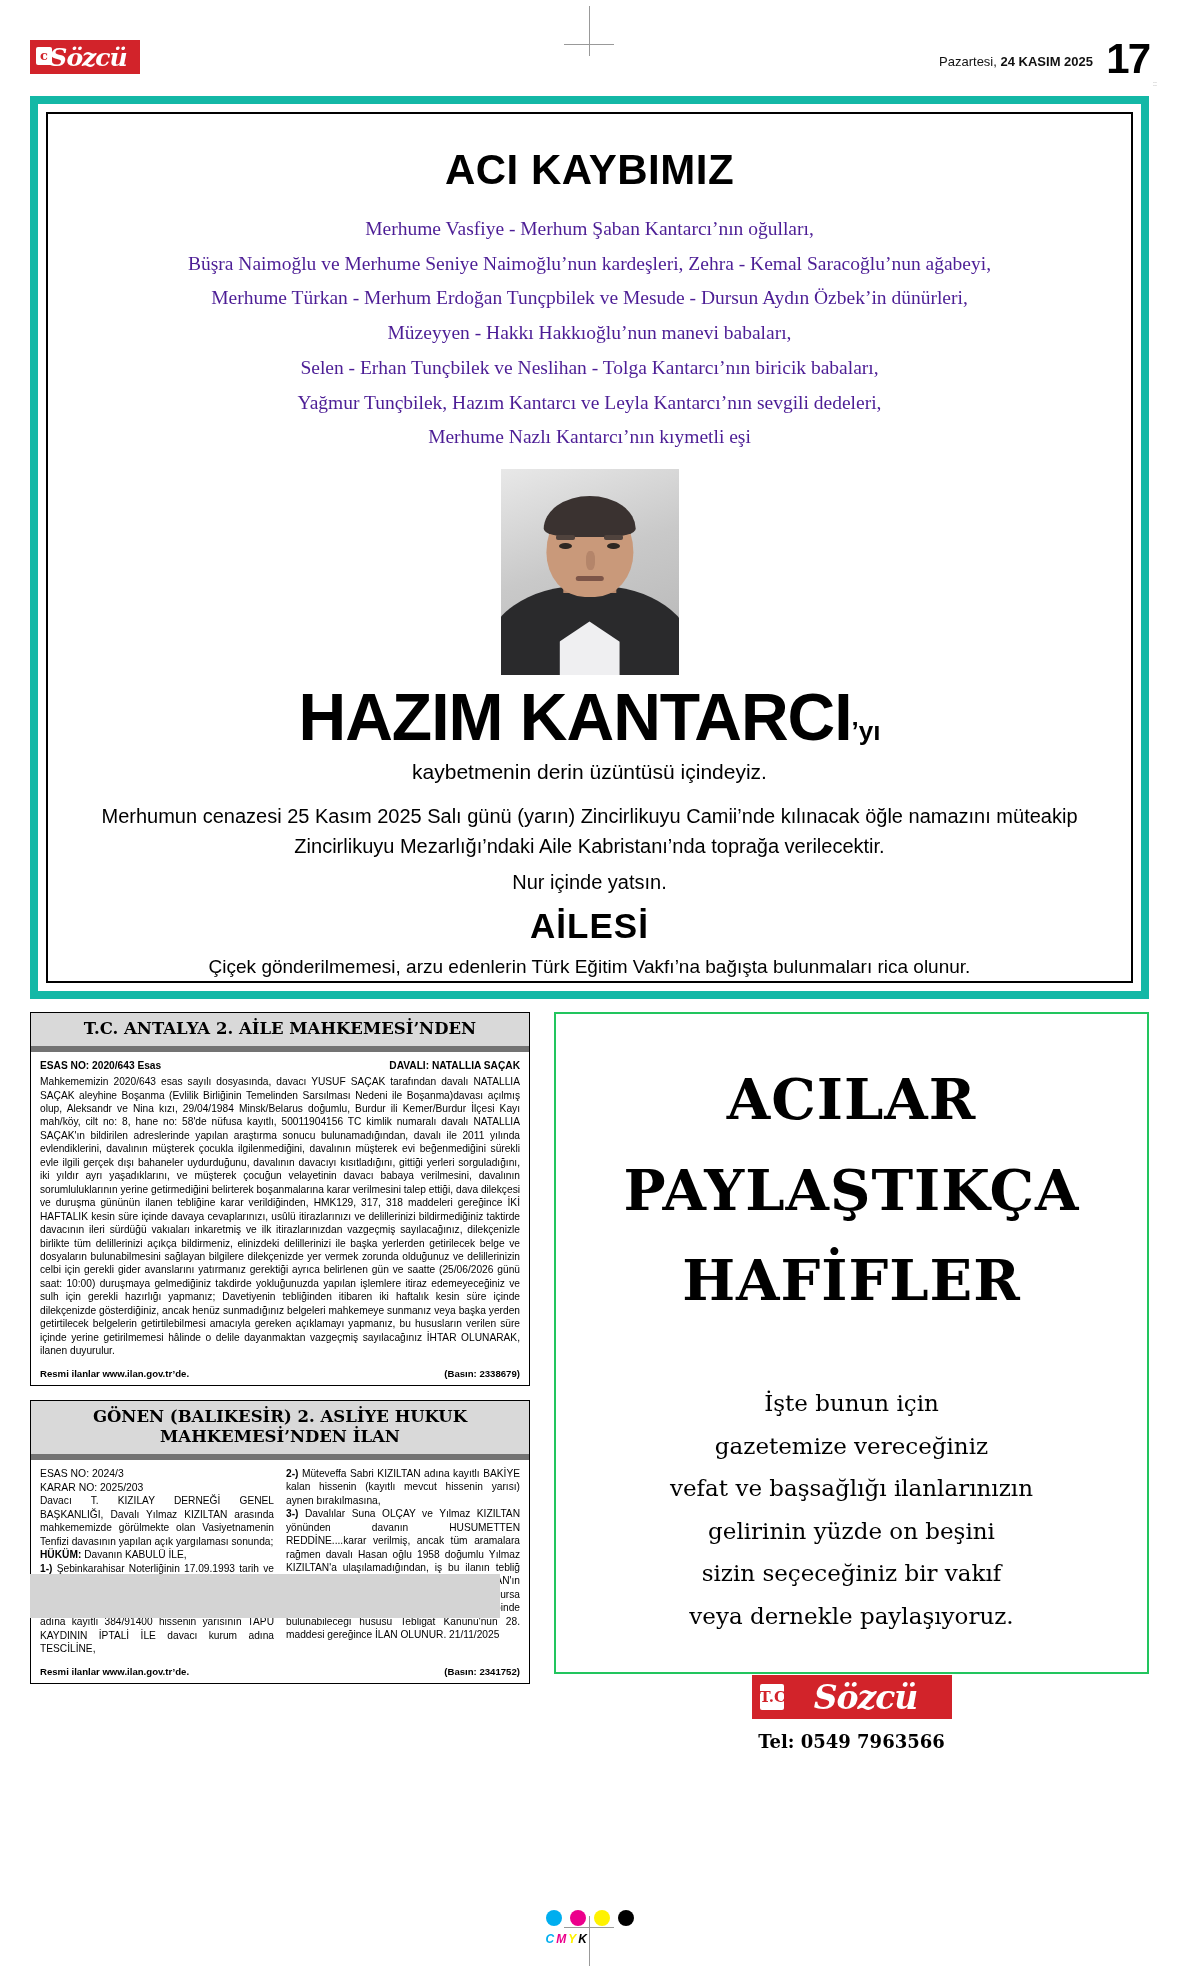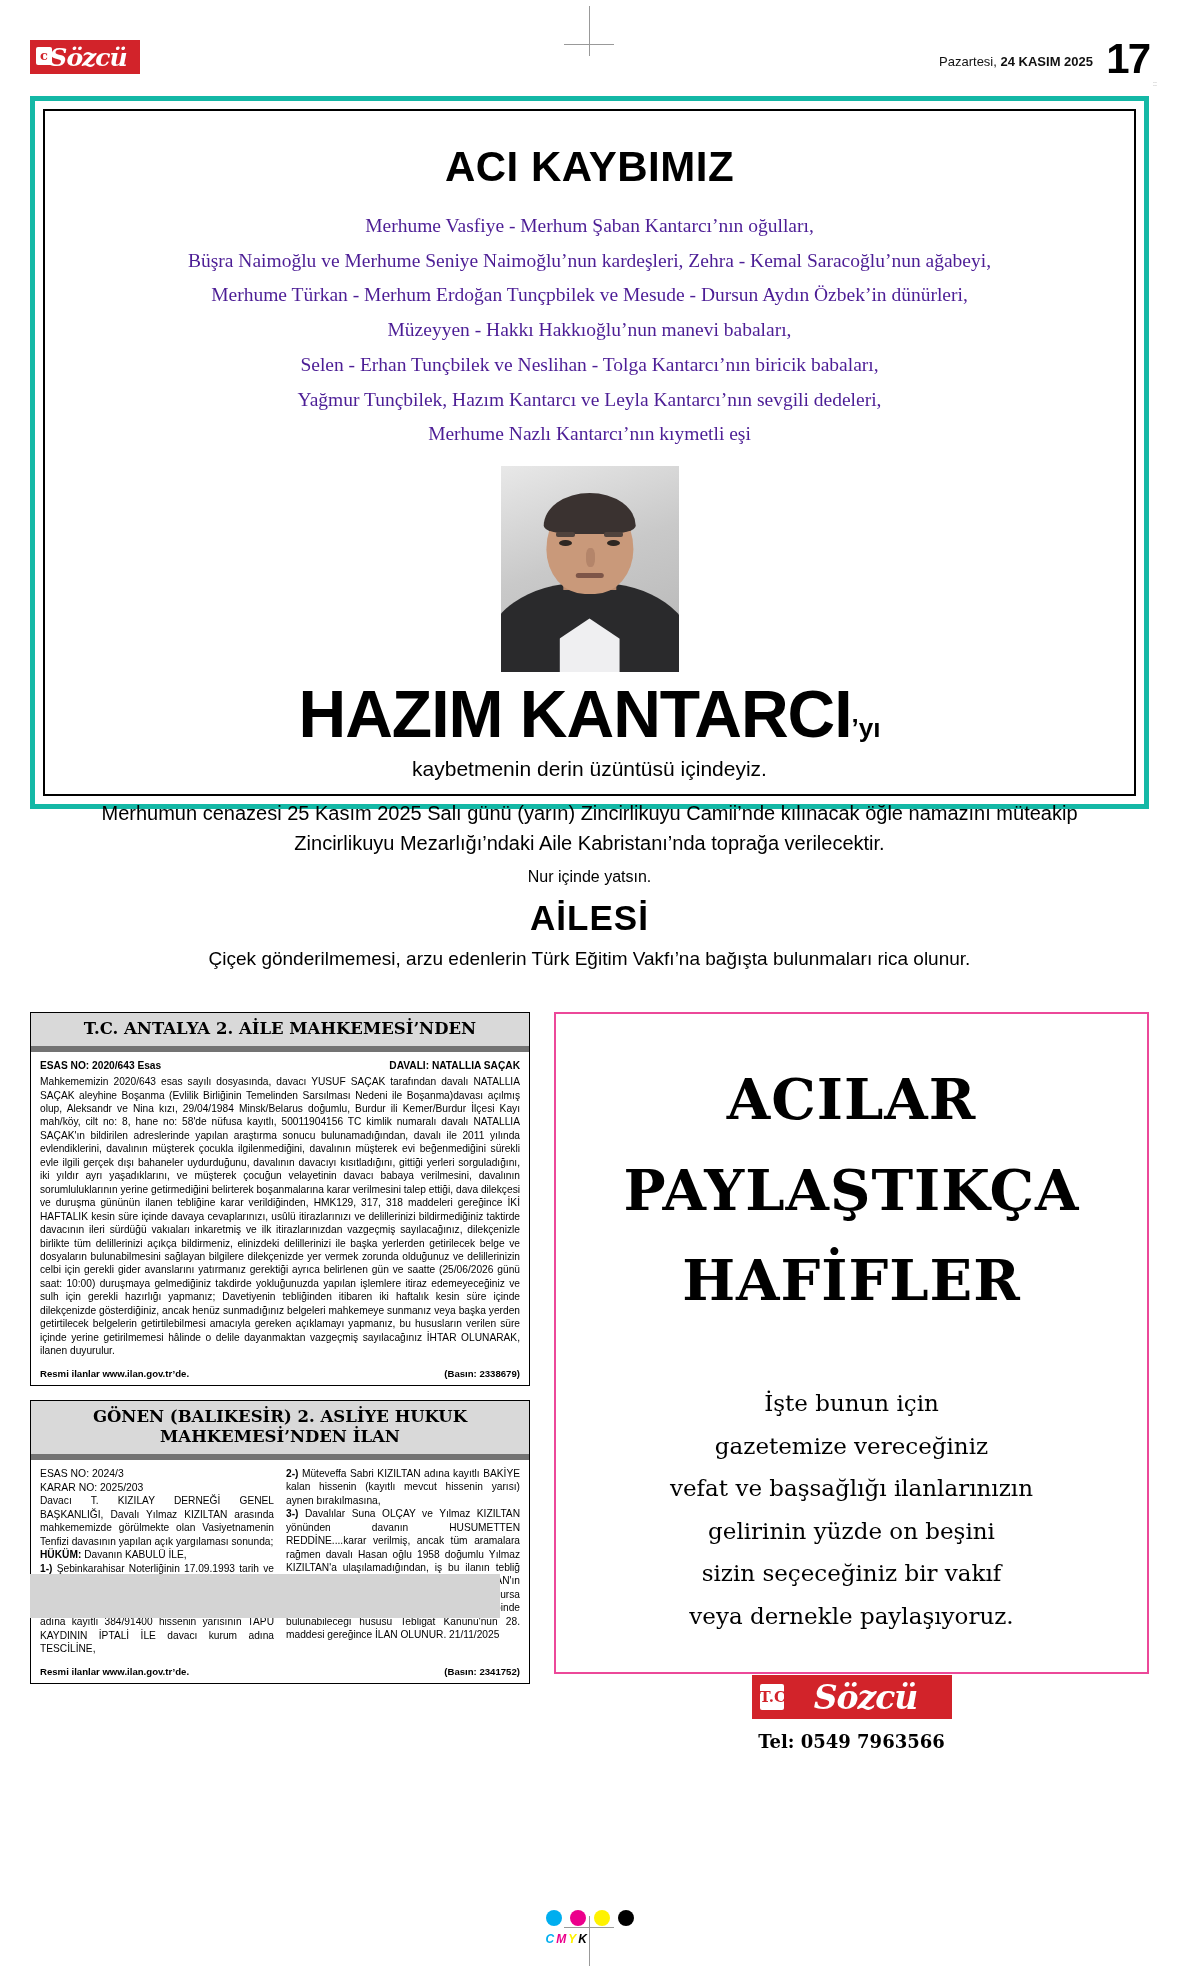"ACI KAYBIMIZ" .obit-outer { border: 5px solid #14b8a6 -> 8px solid #14b8a6; height: 713px -> 903px }
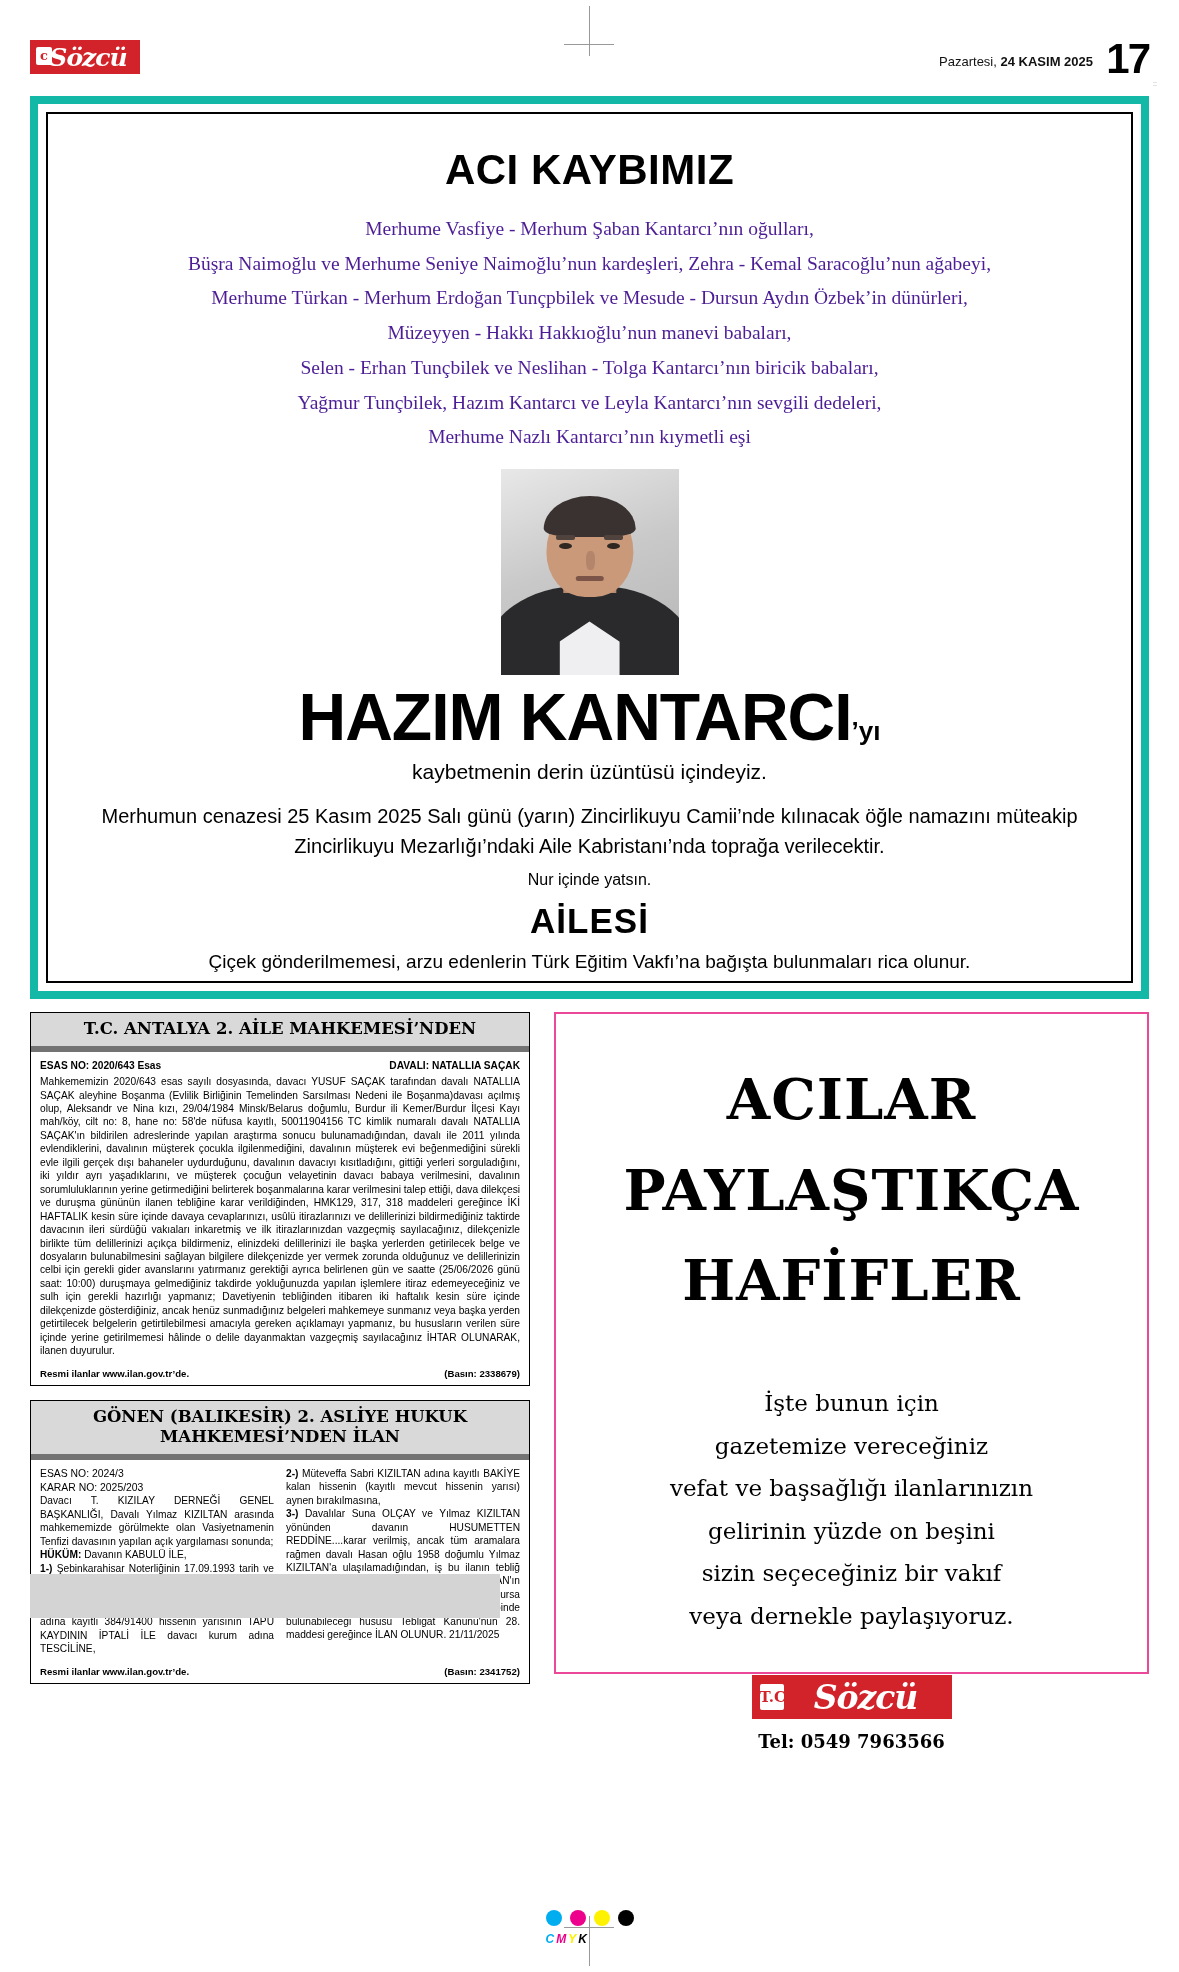"Nur içinde yatsın." .obit-peace { font-size: 16px -> 20px }
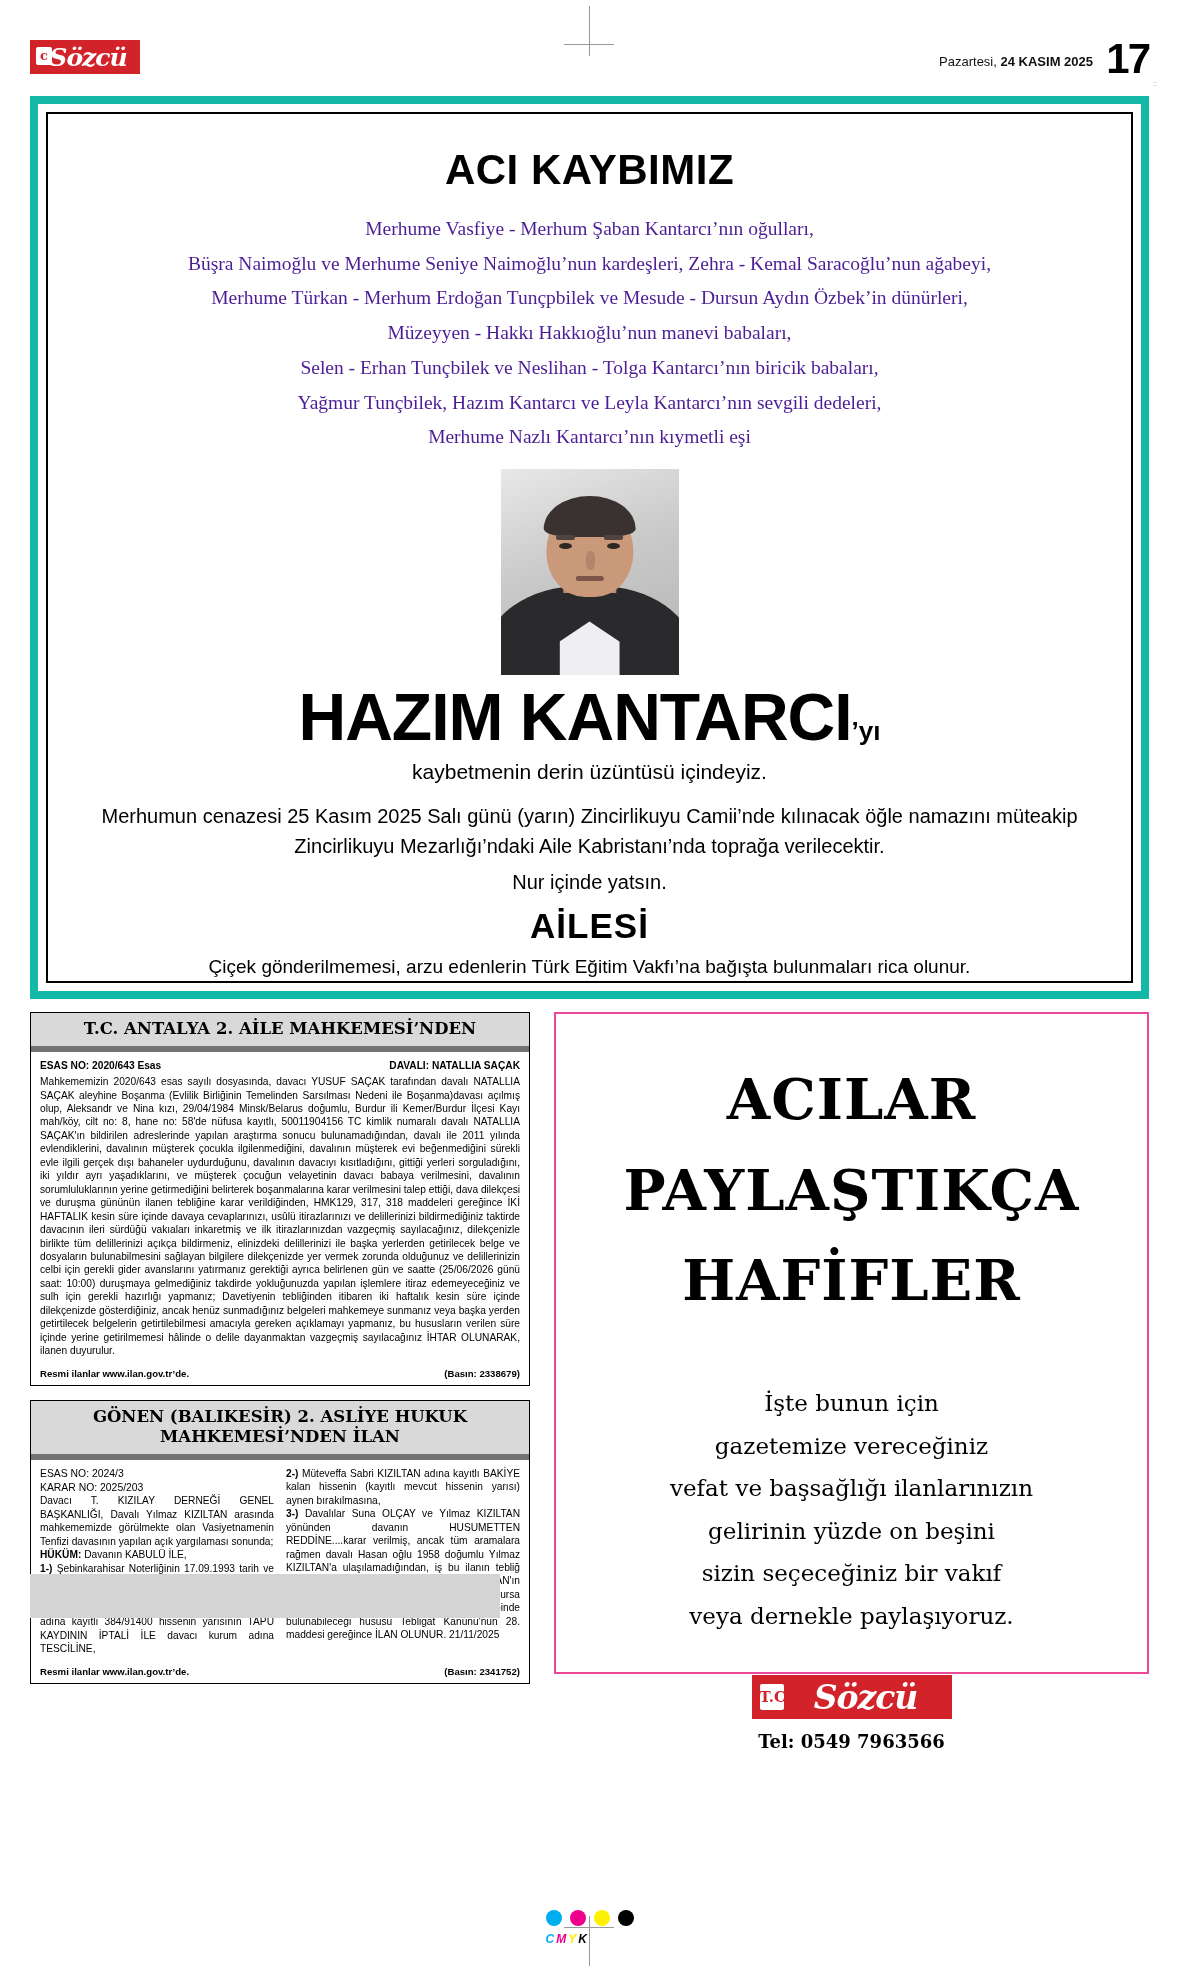"ACILAR" .right-ad { border: 2px solid #ec4899 -> 2px solid #22c55e }
